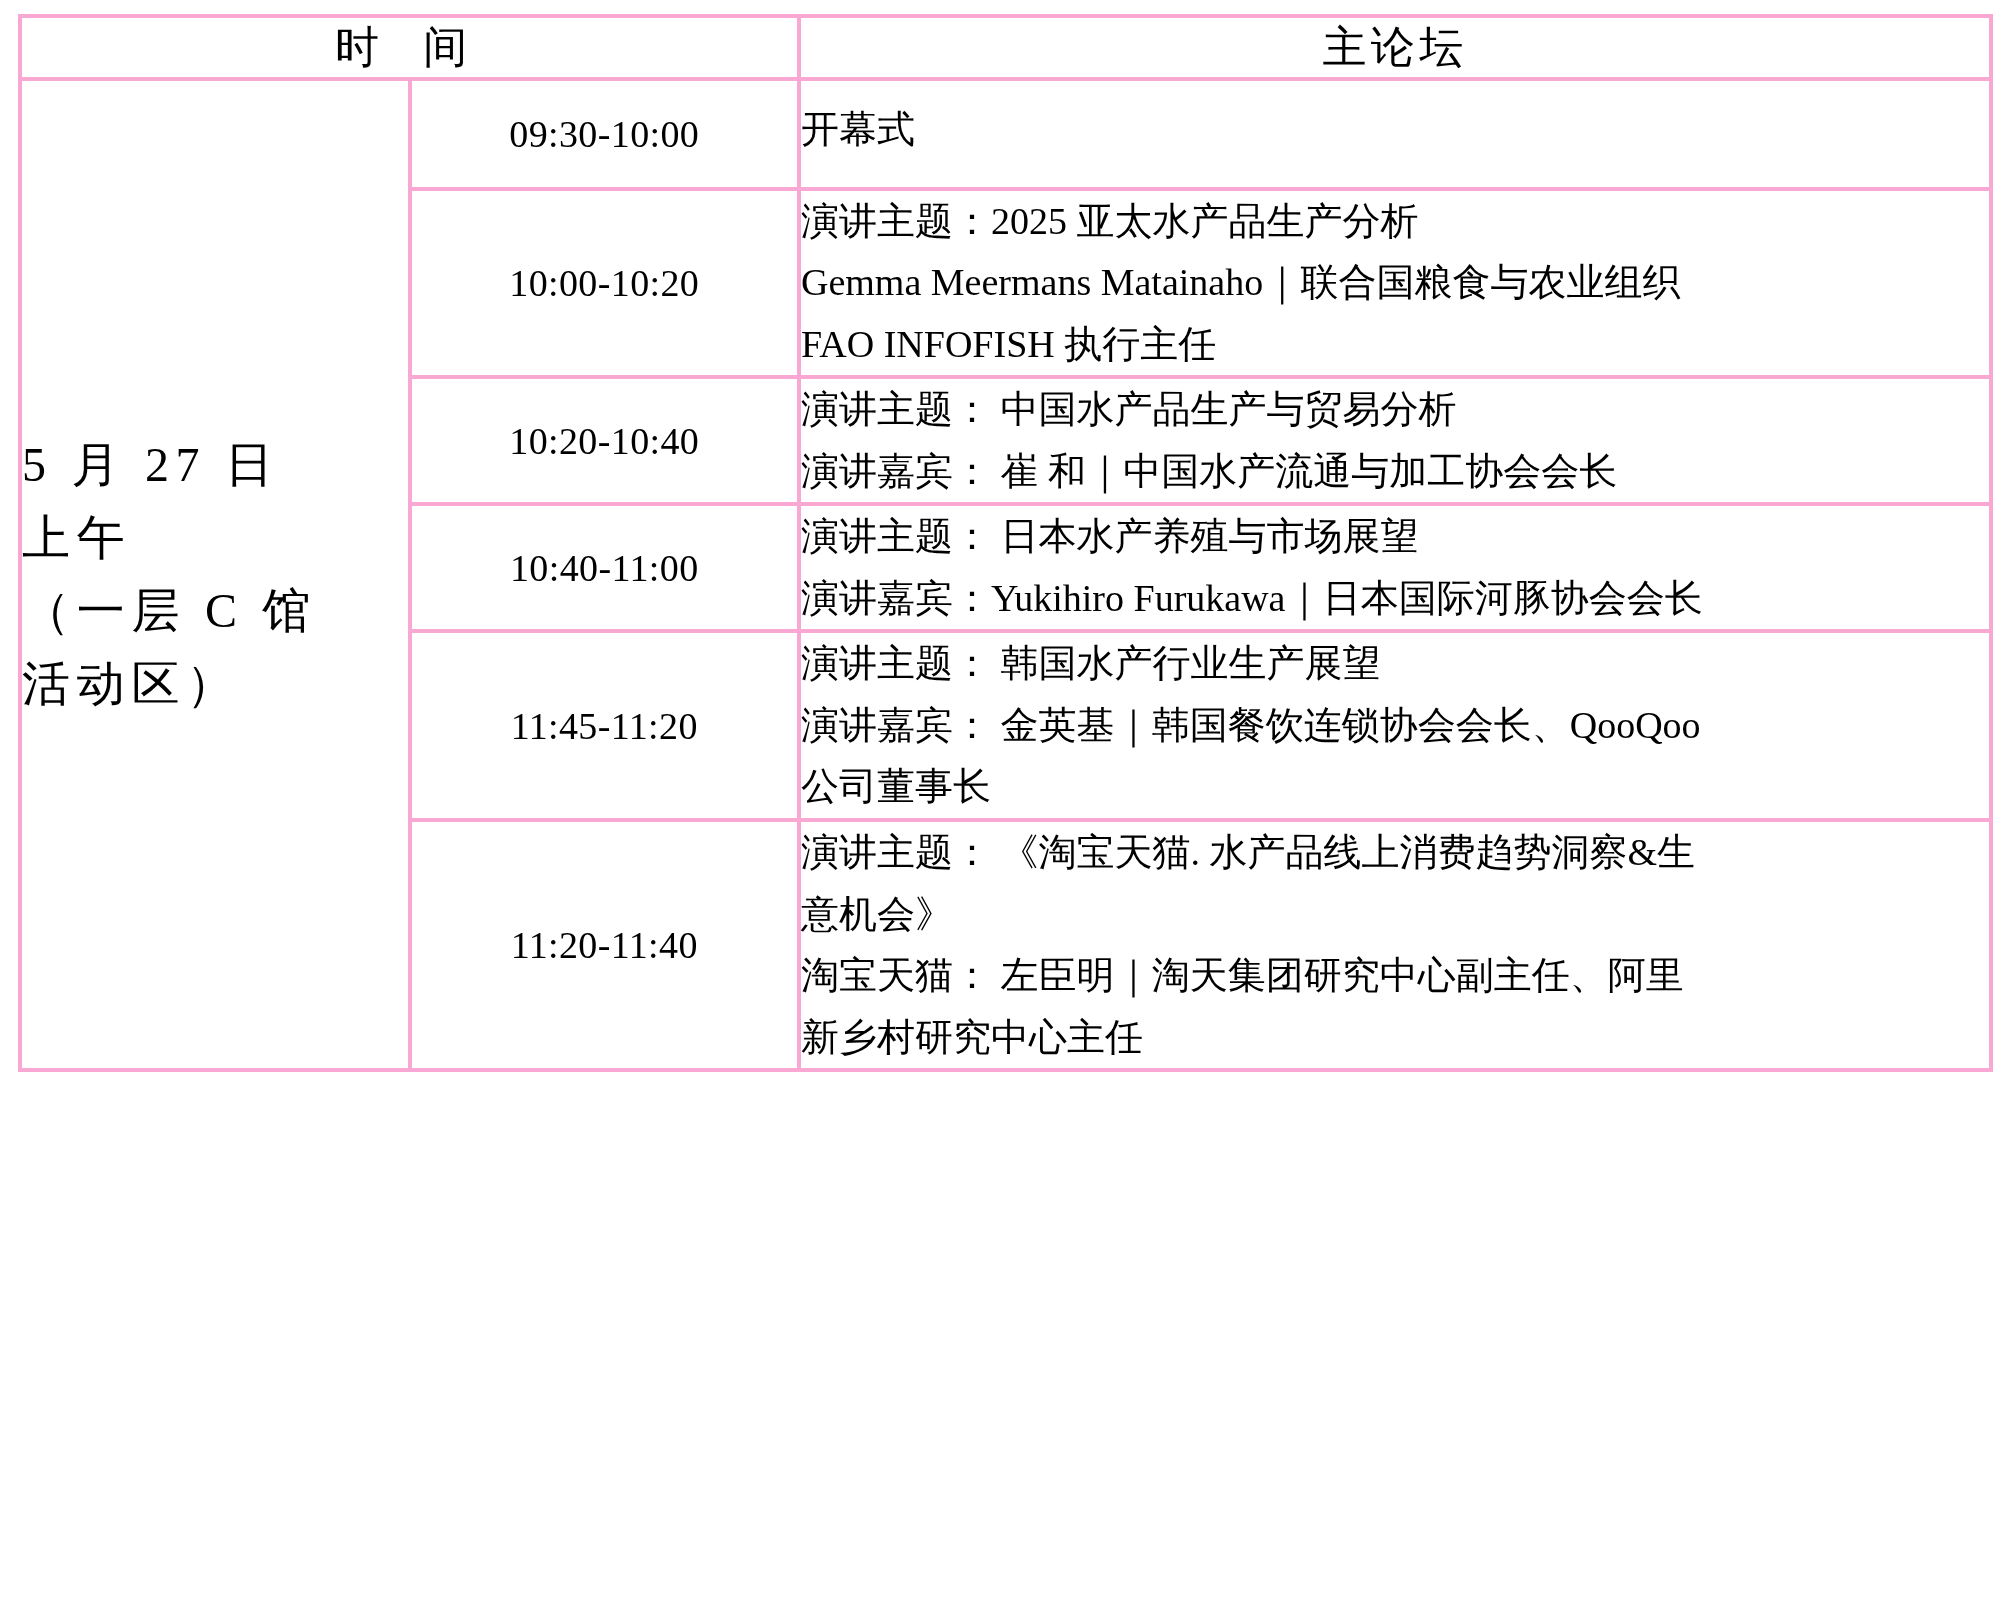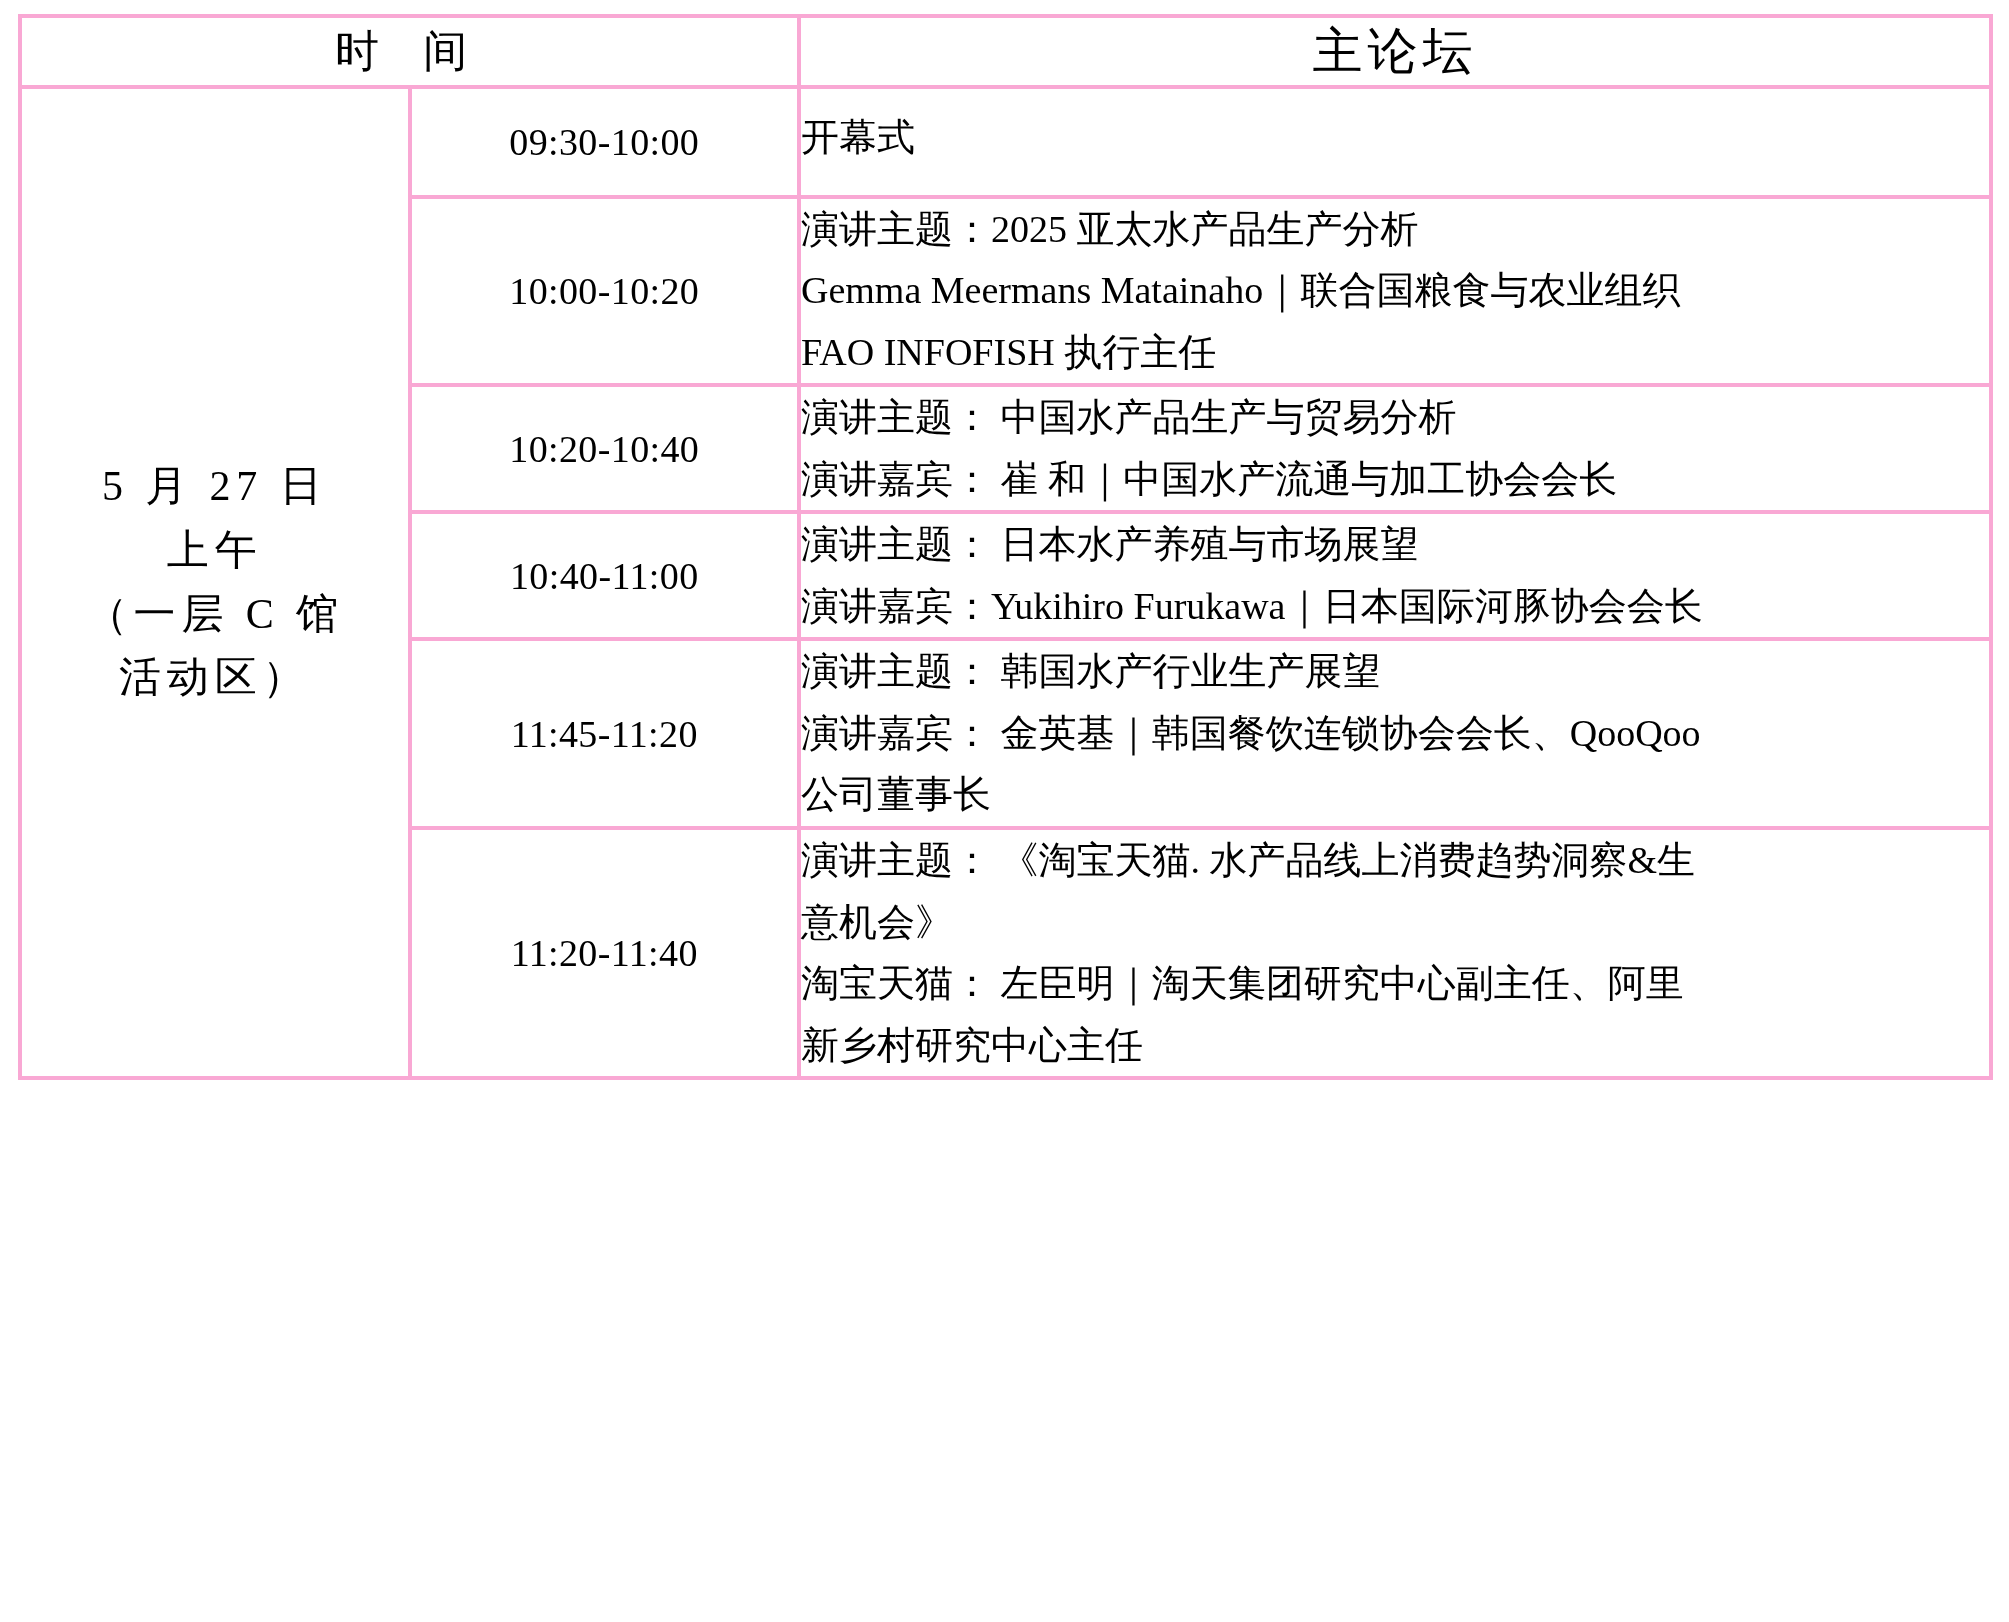"主论坛" .hdr-forum { font-size: 50px -> 44px }
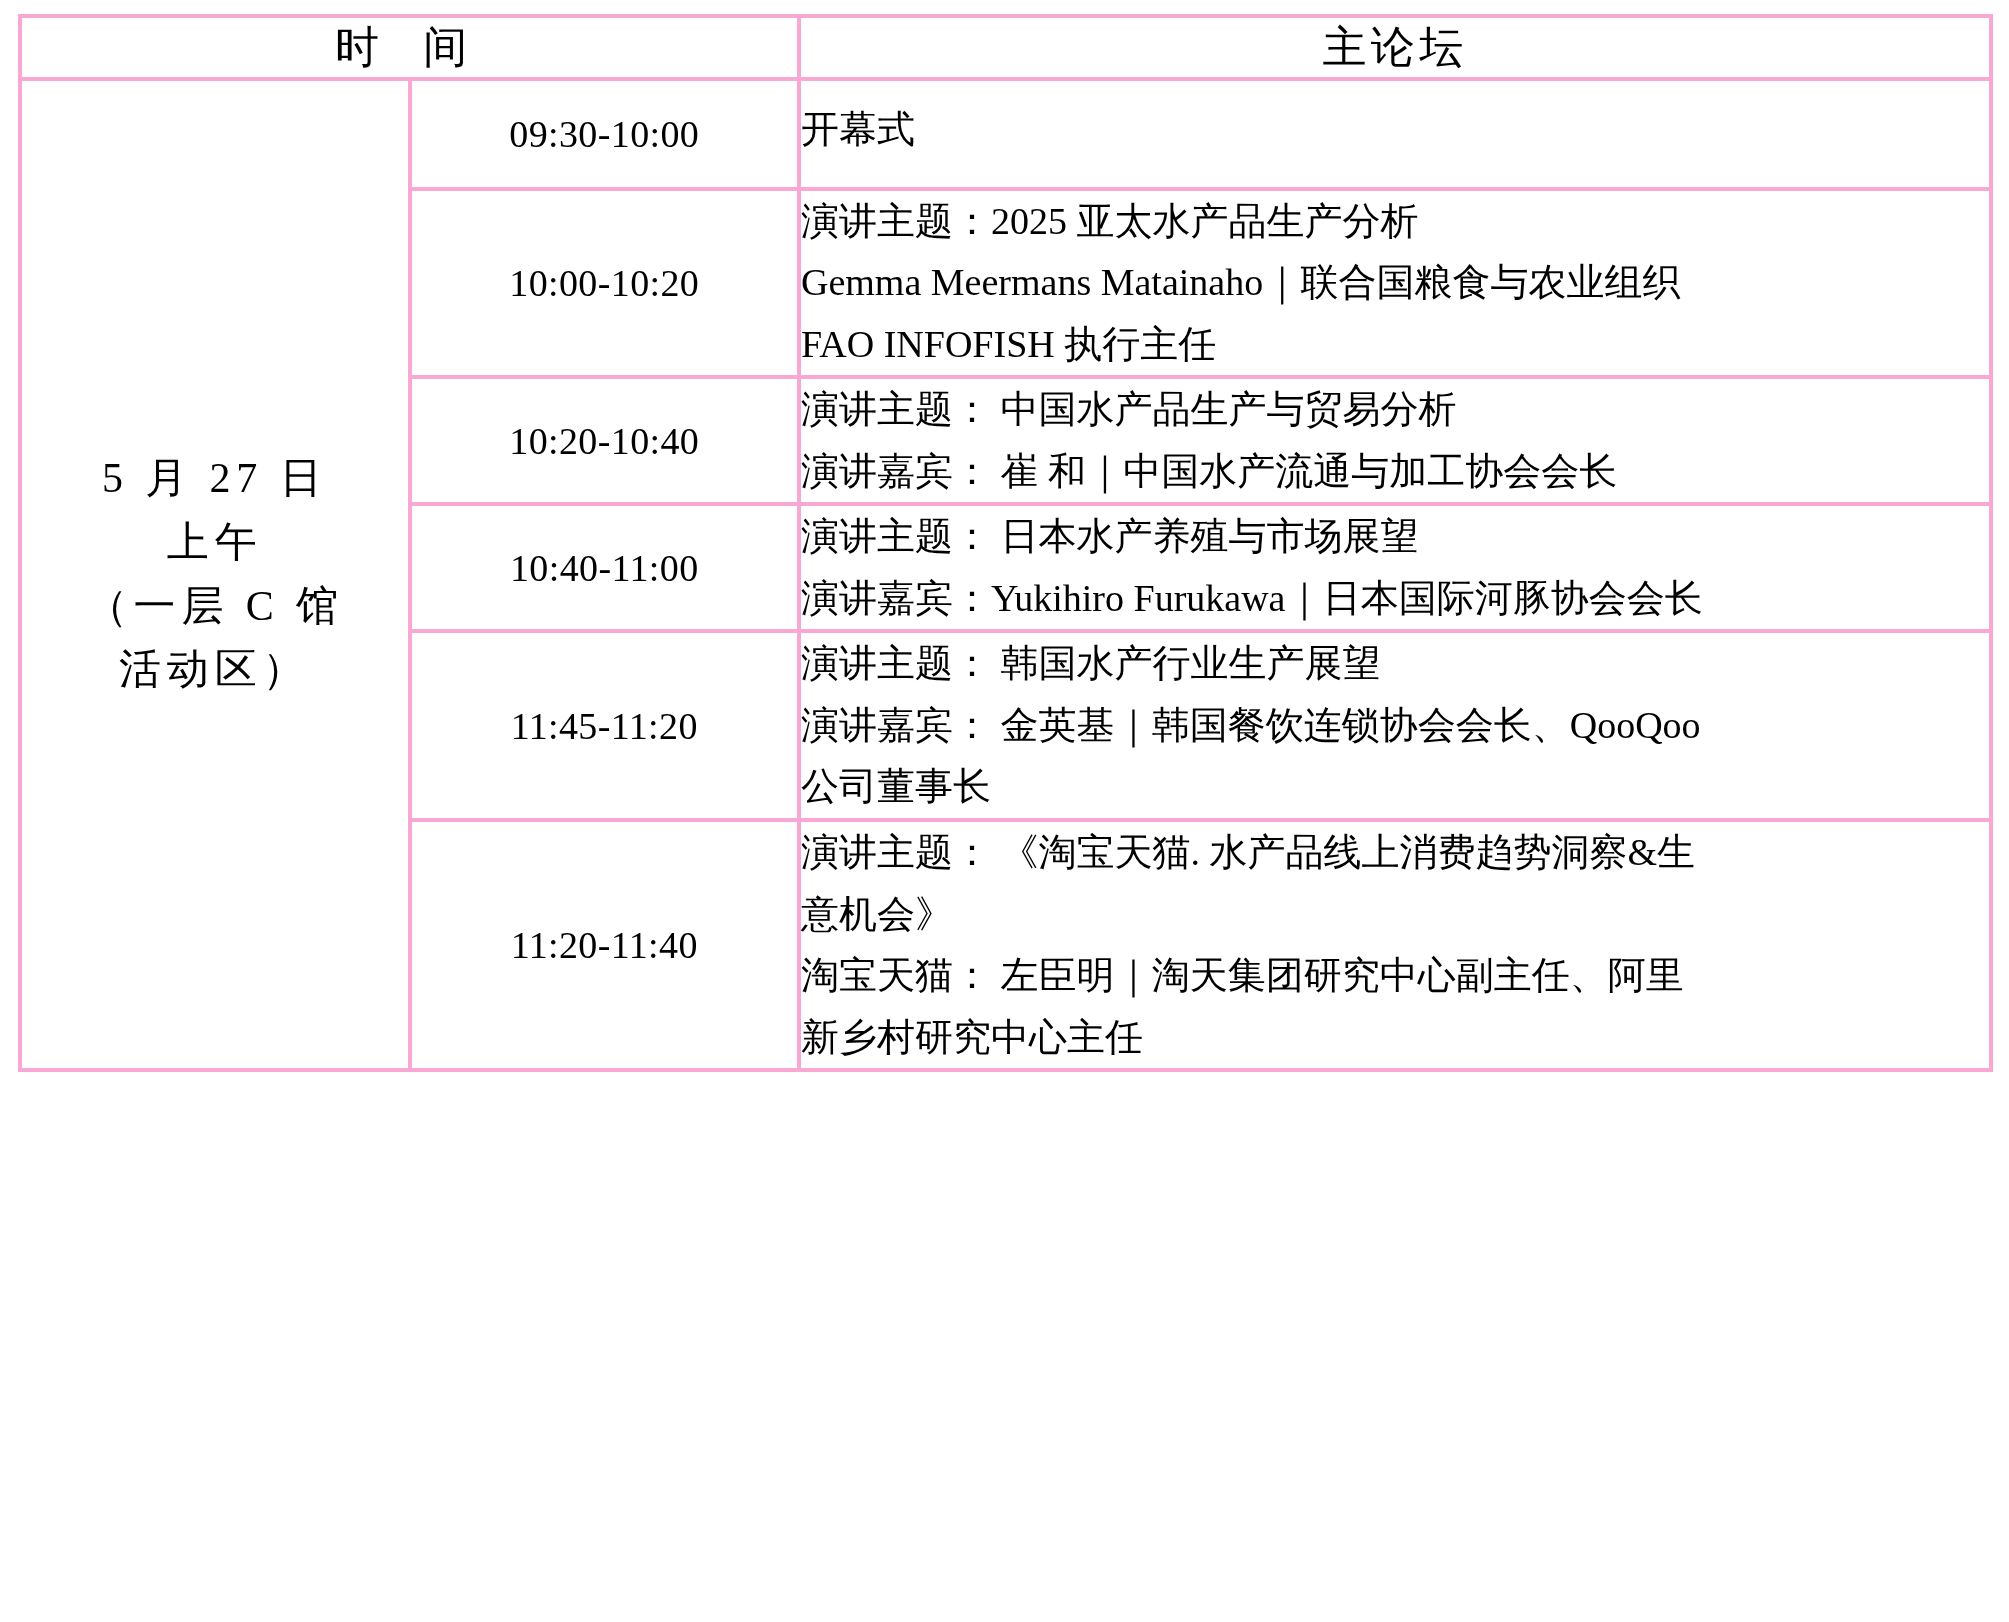"5 月 27 日" .daycell { font-size: 42px -> 48px; text-align: center -> none }
